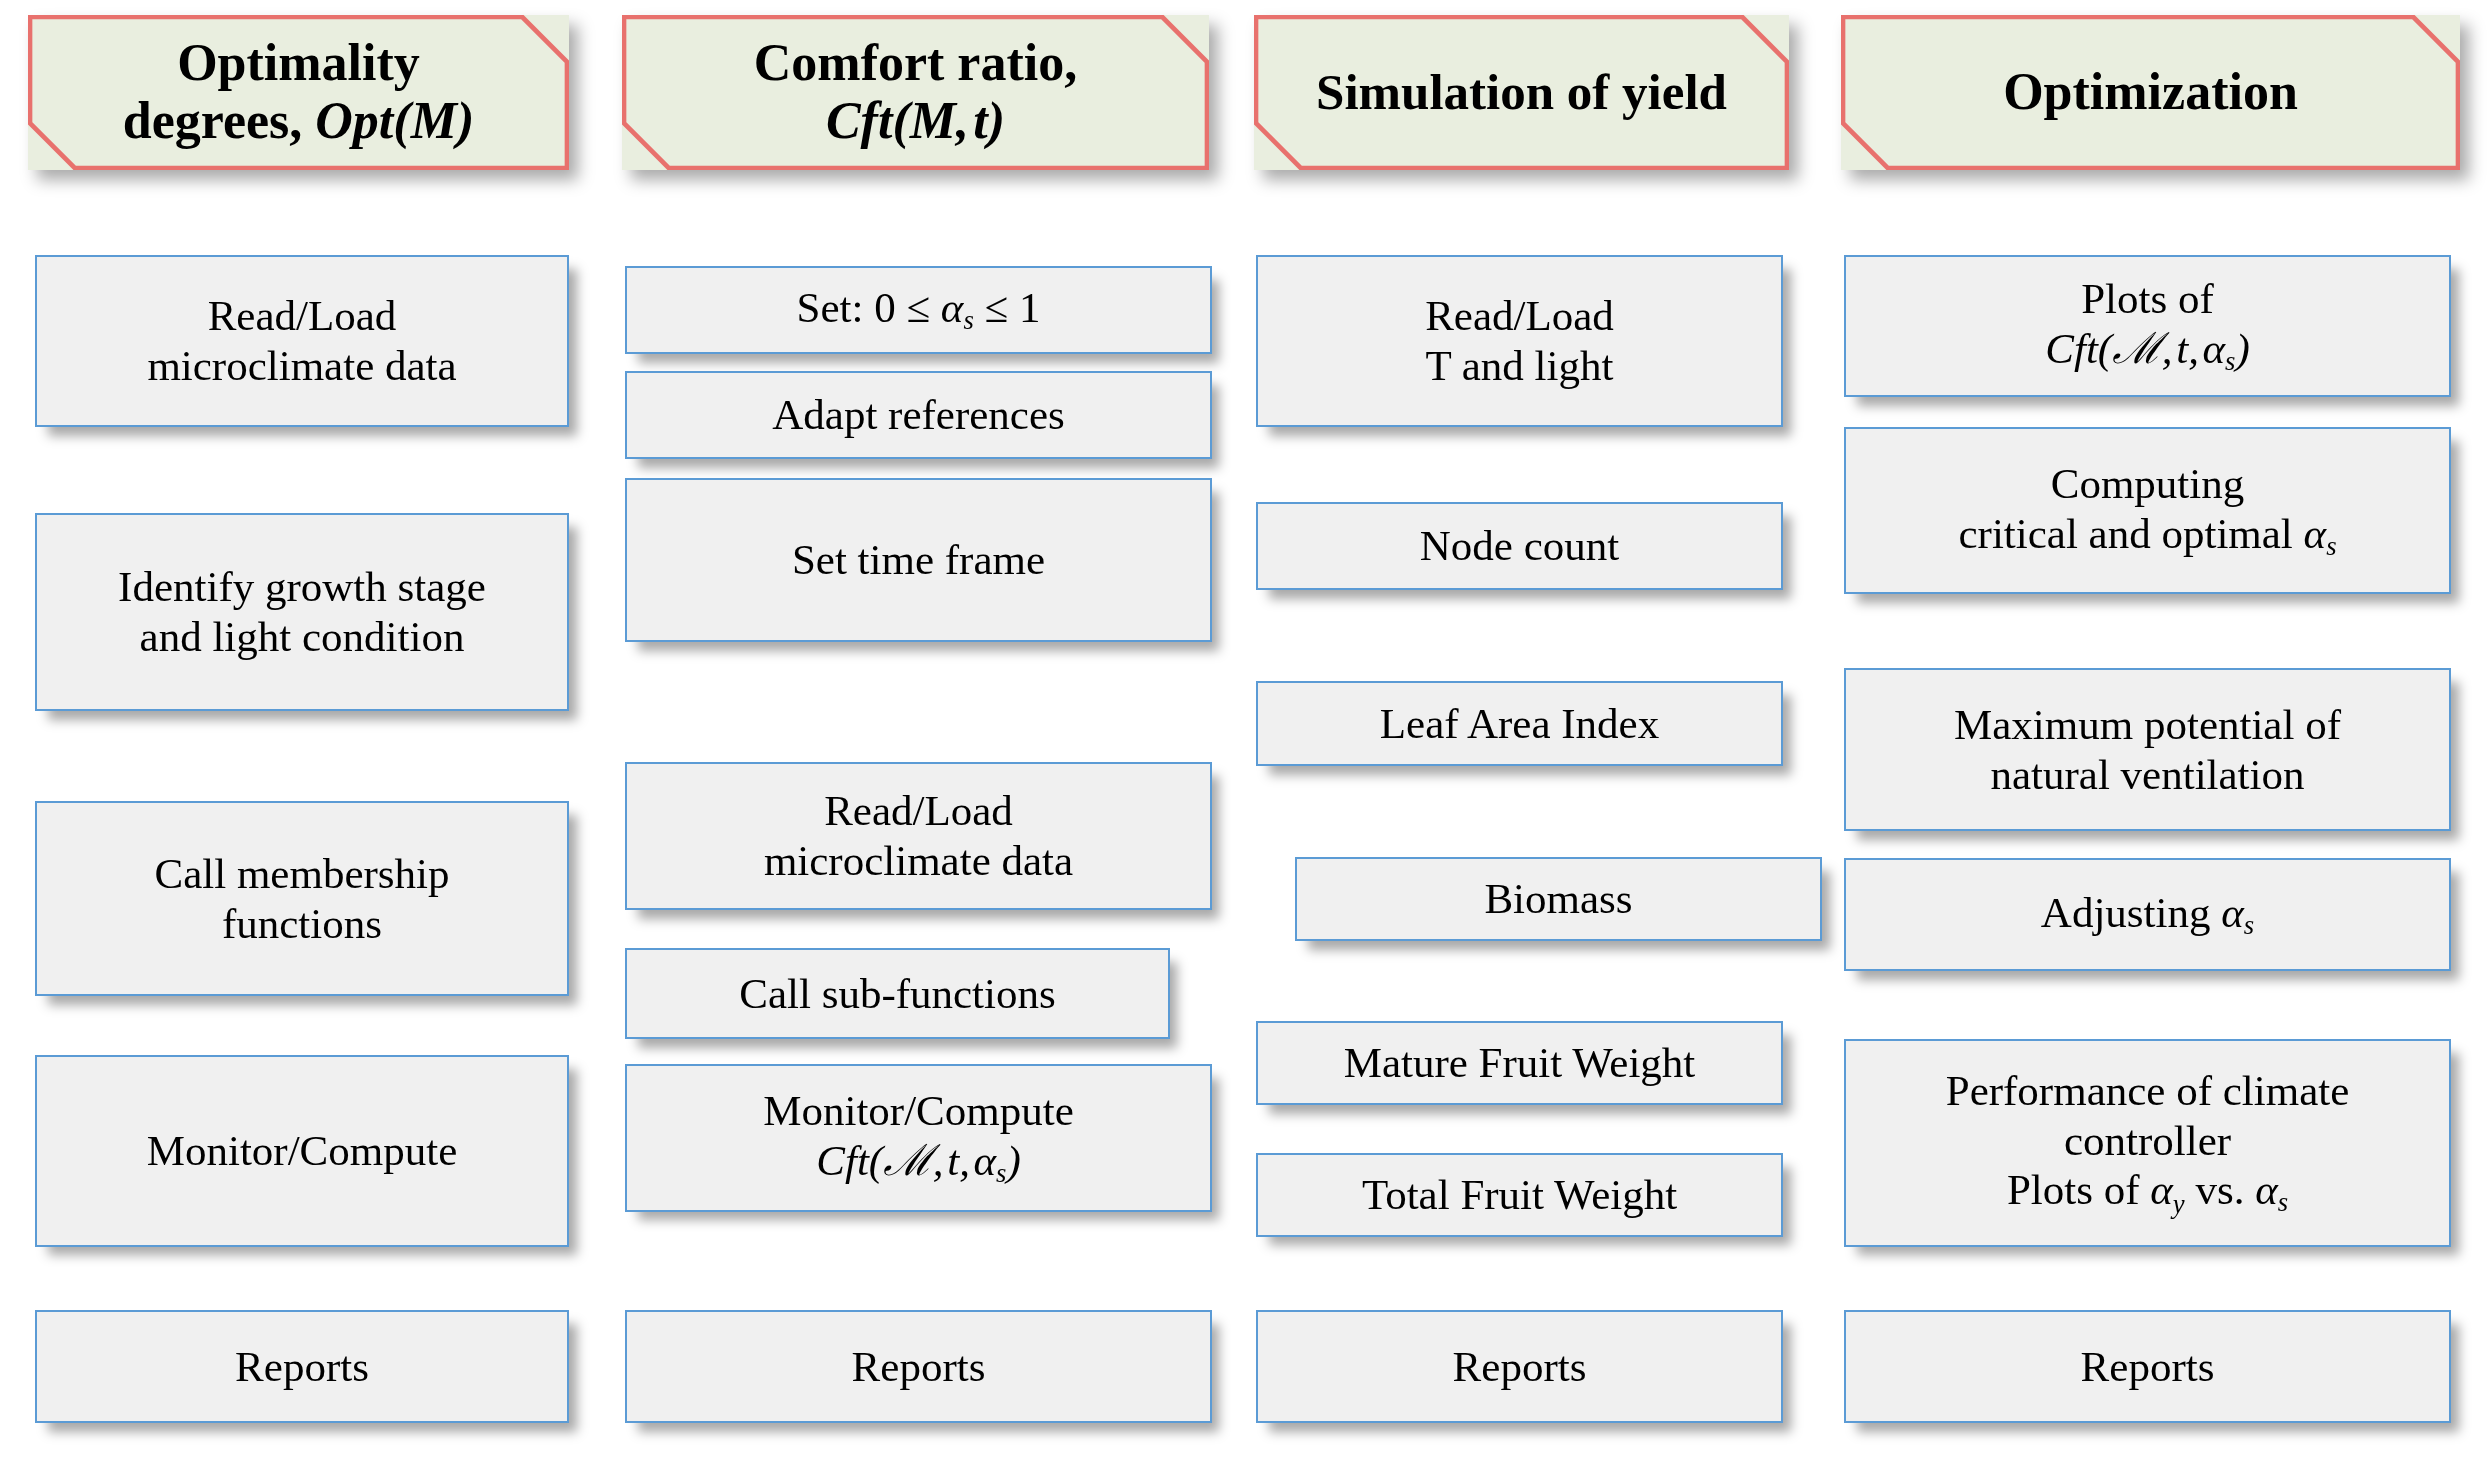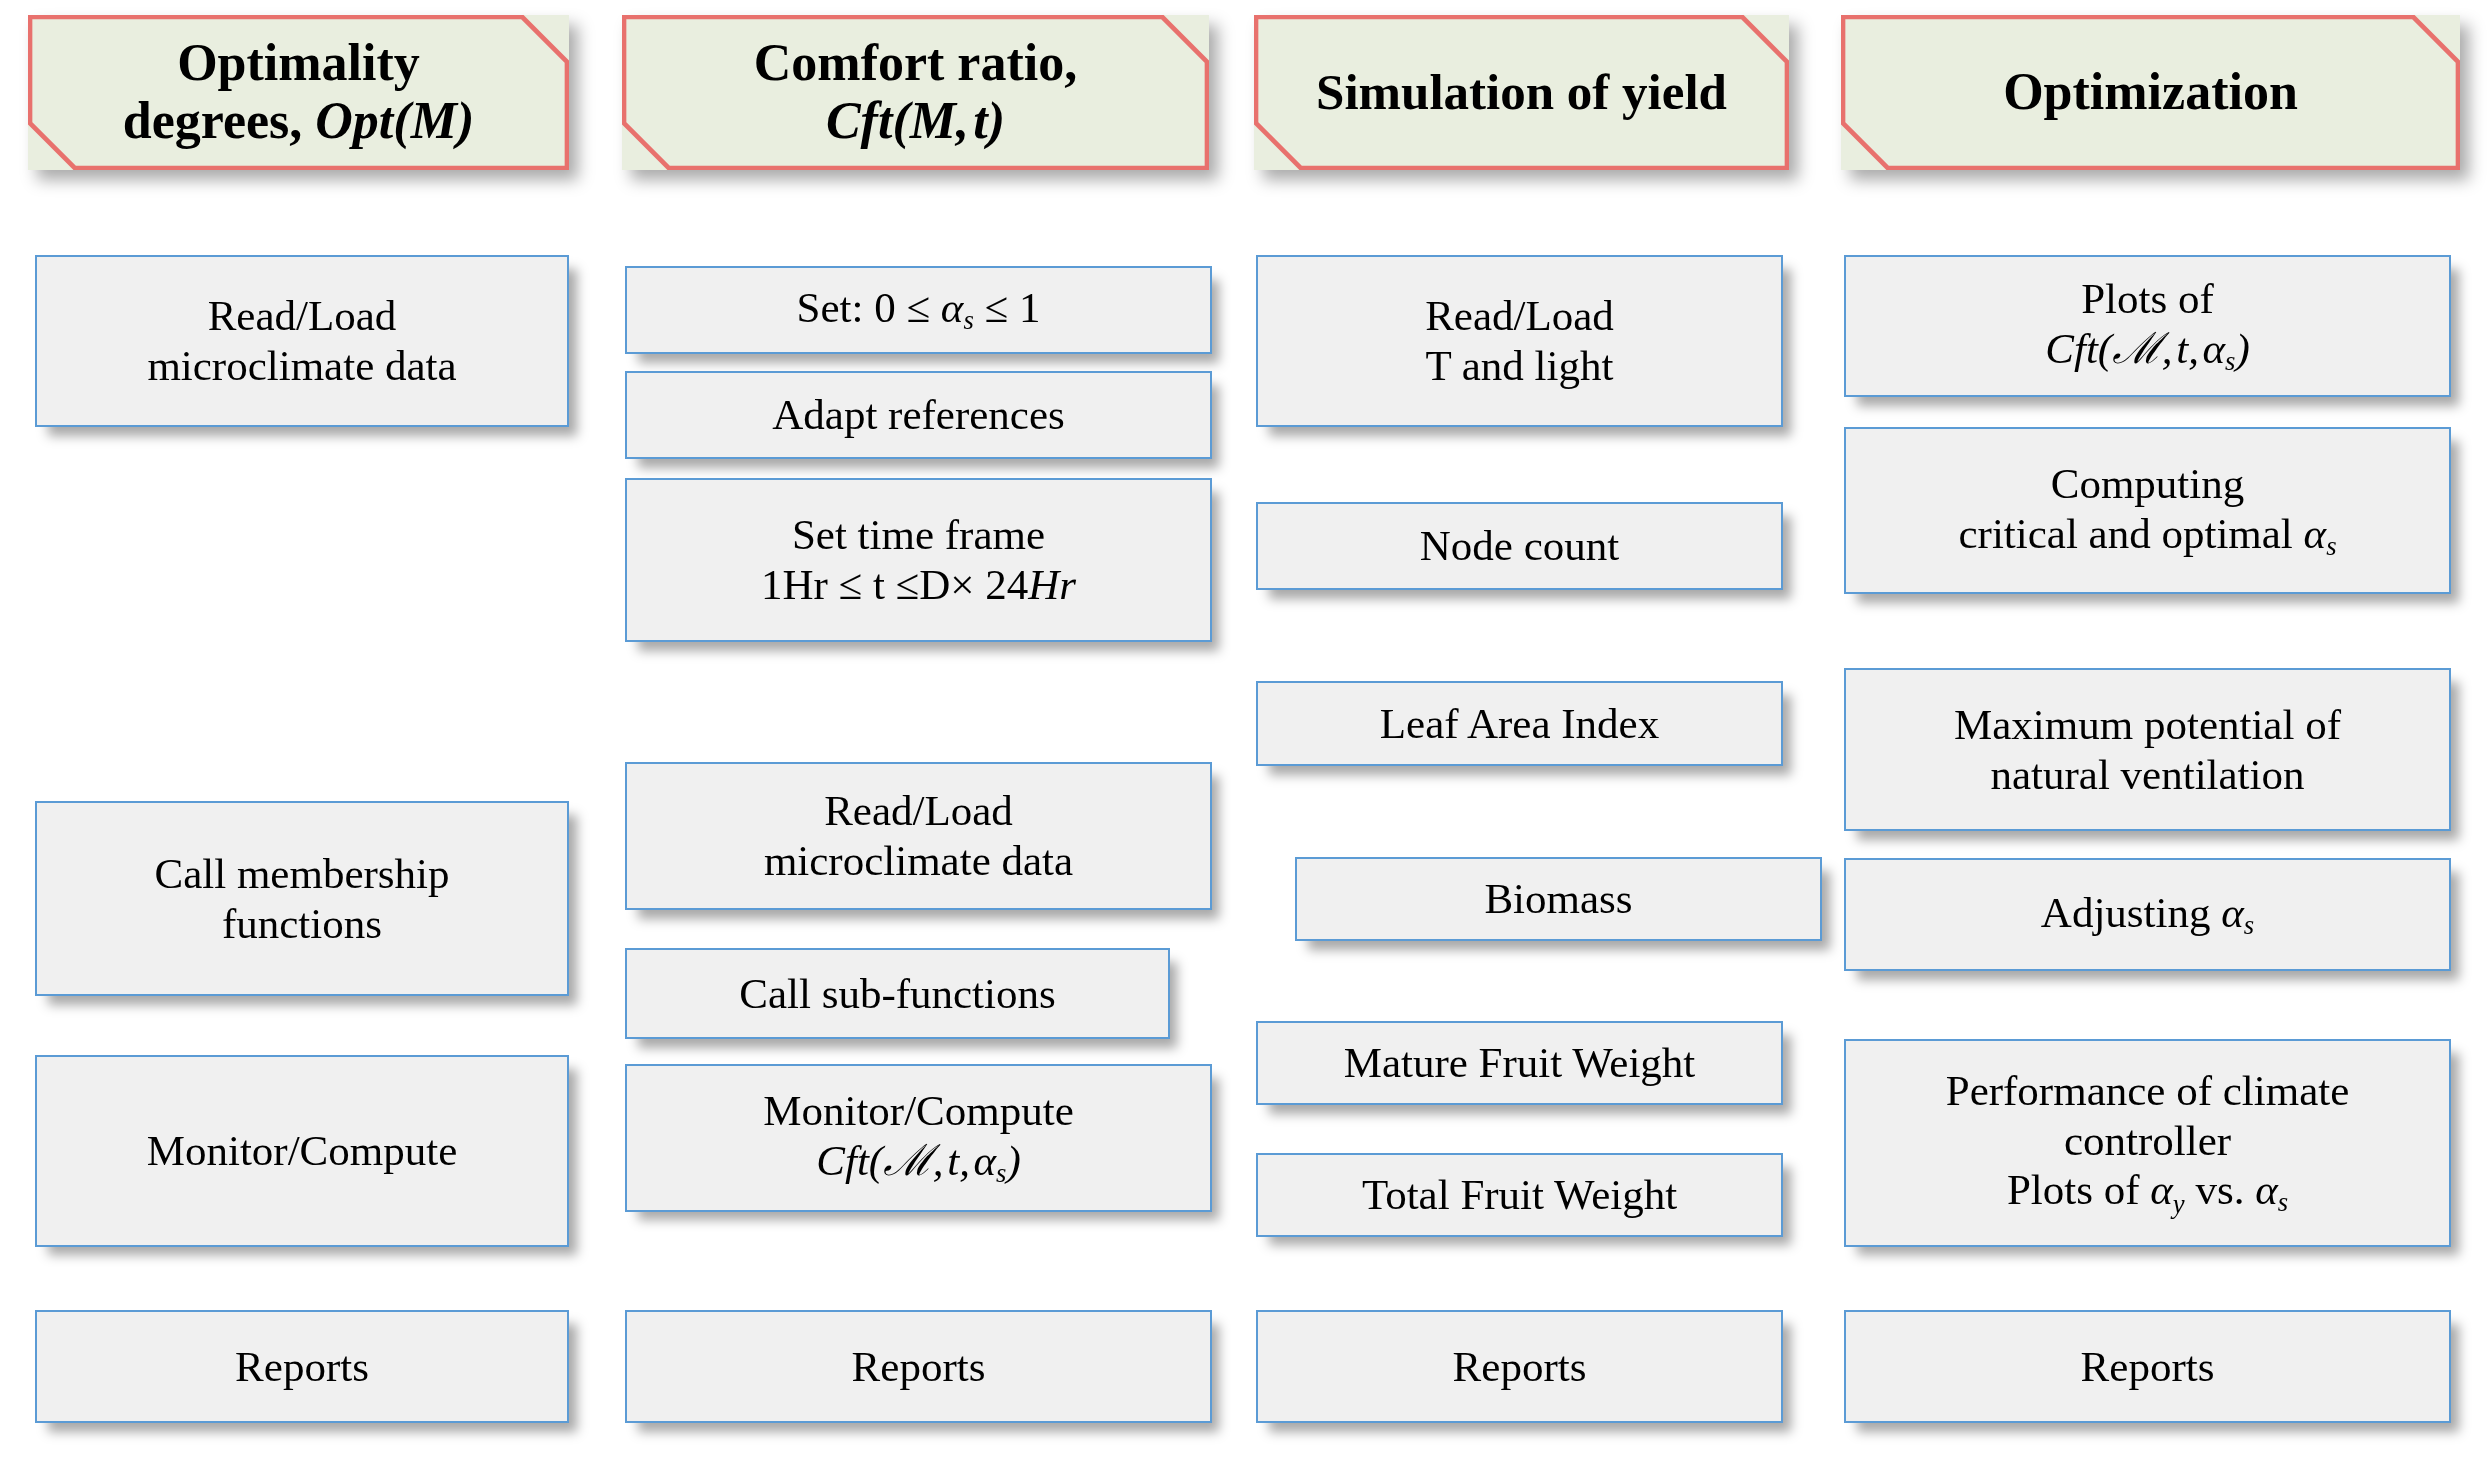"Identify growth stage" div.box { html: none -> <div> <div> <span>Identify growth stage</span> <span>and light condition</span> </div> </div> }
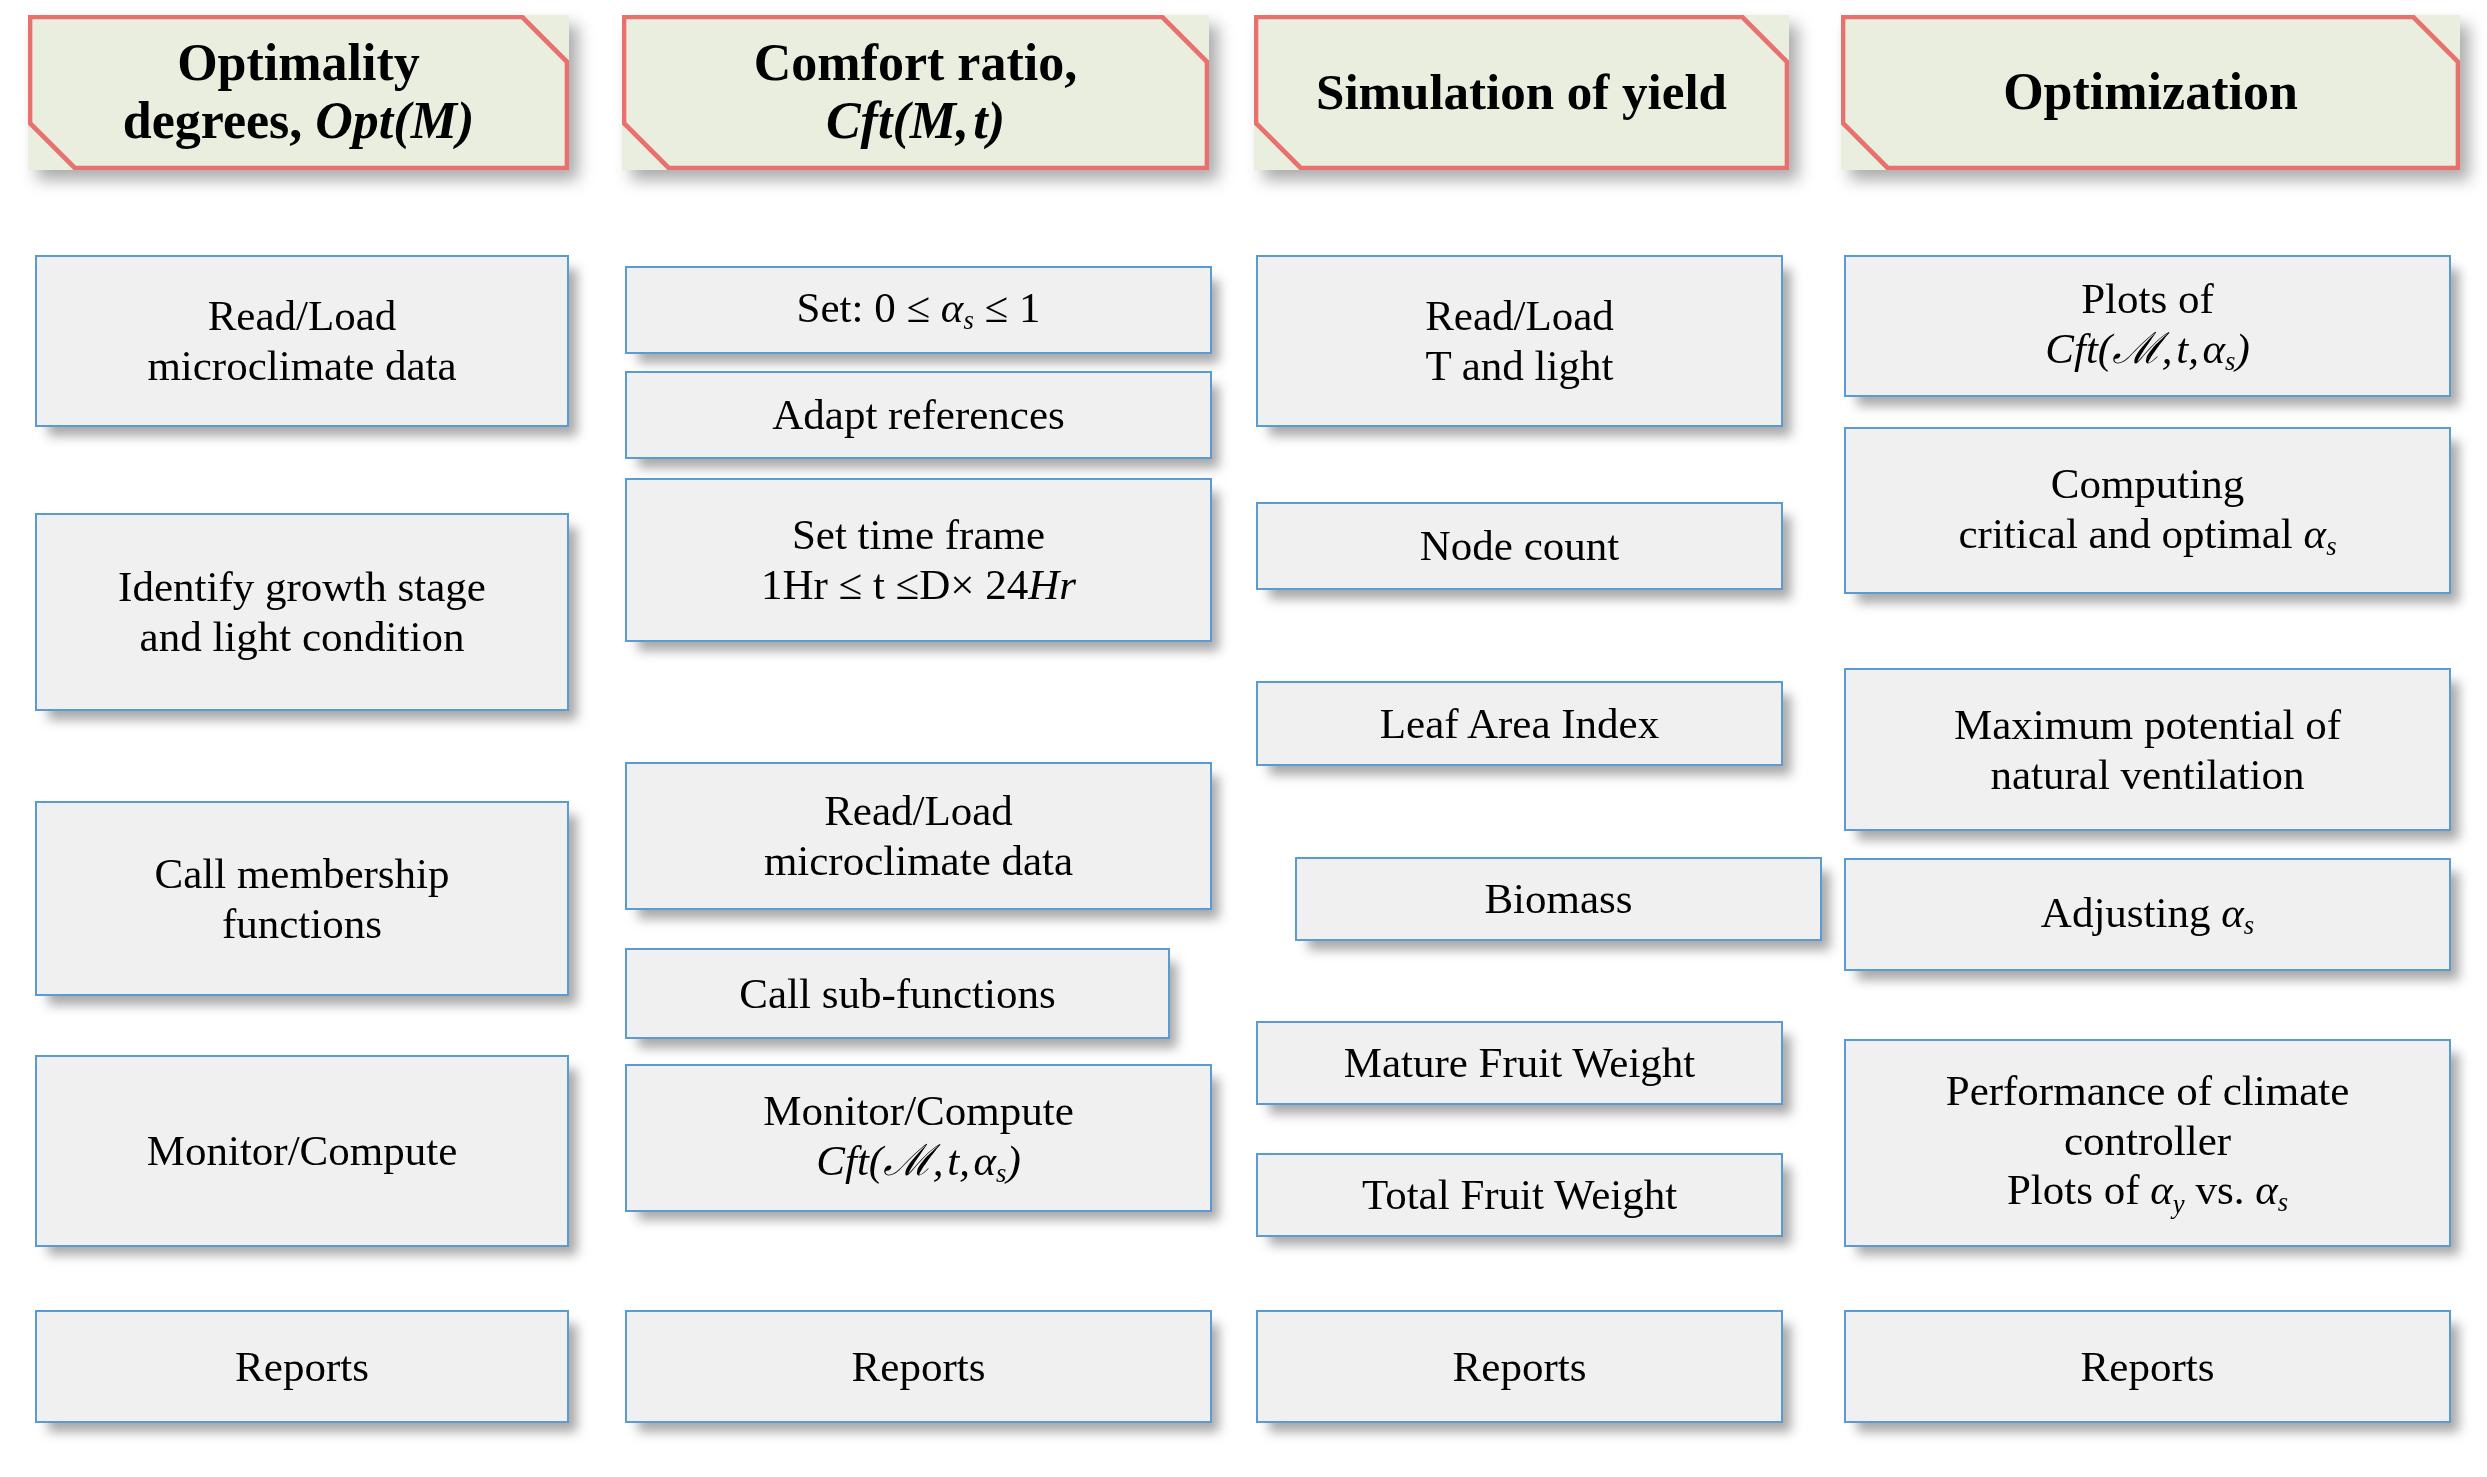"1Hr ≤ t ≤D× 24Hr" span.ln2 { html: <span>1Hr ≤ t ≤D× 24<span>Hr</span></span> -> none }
